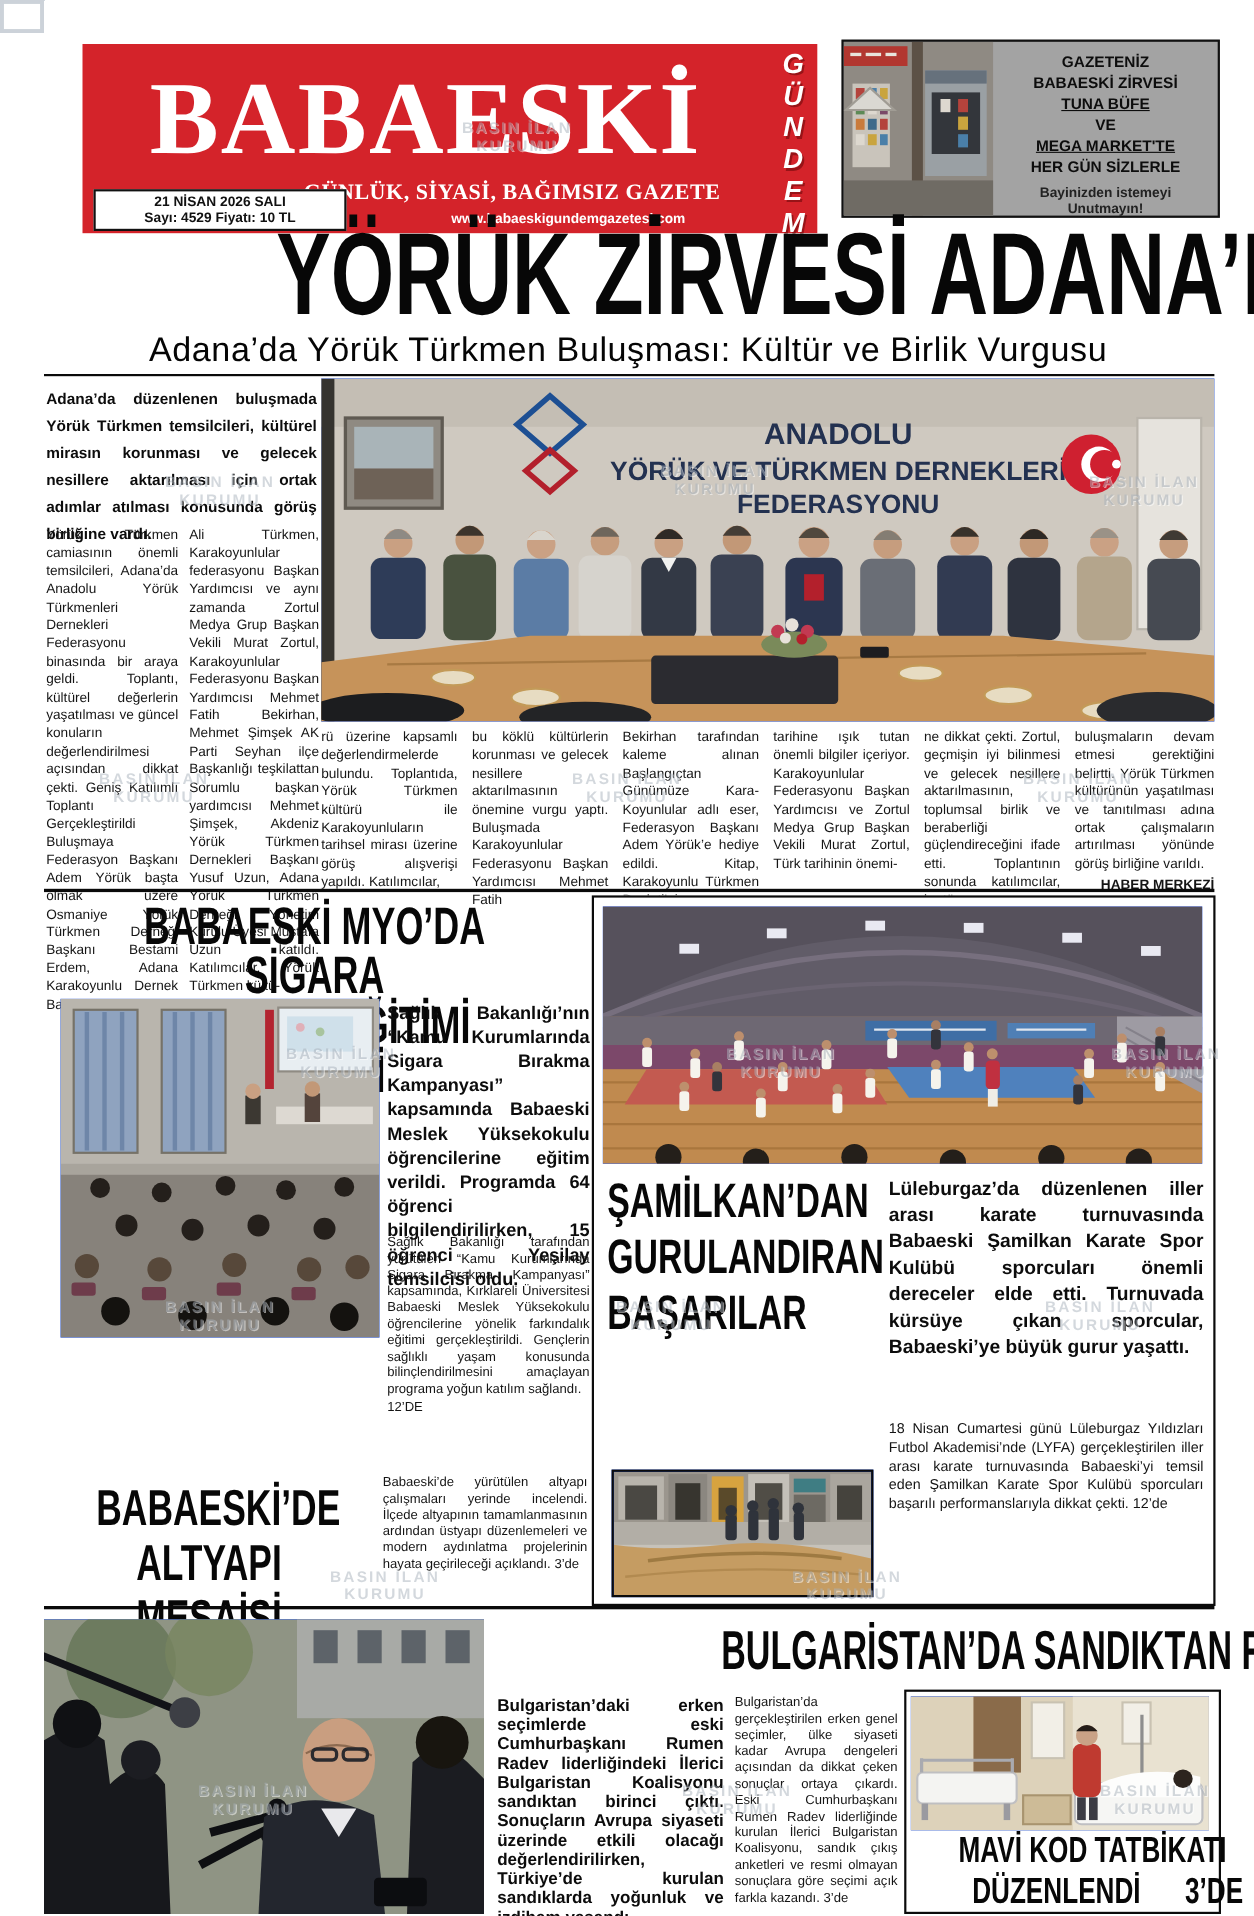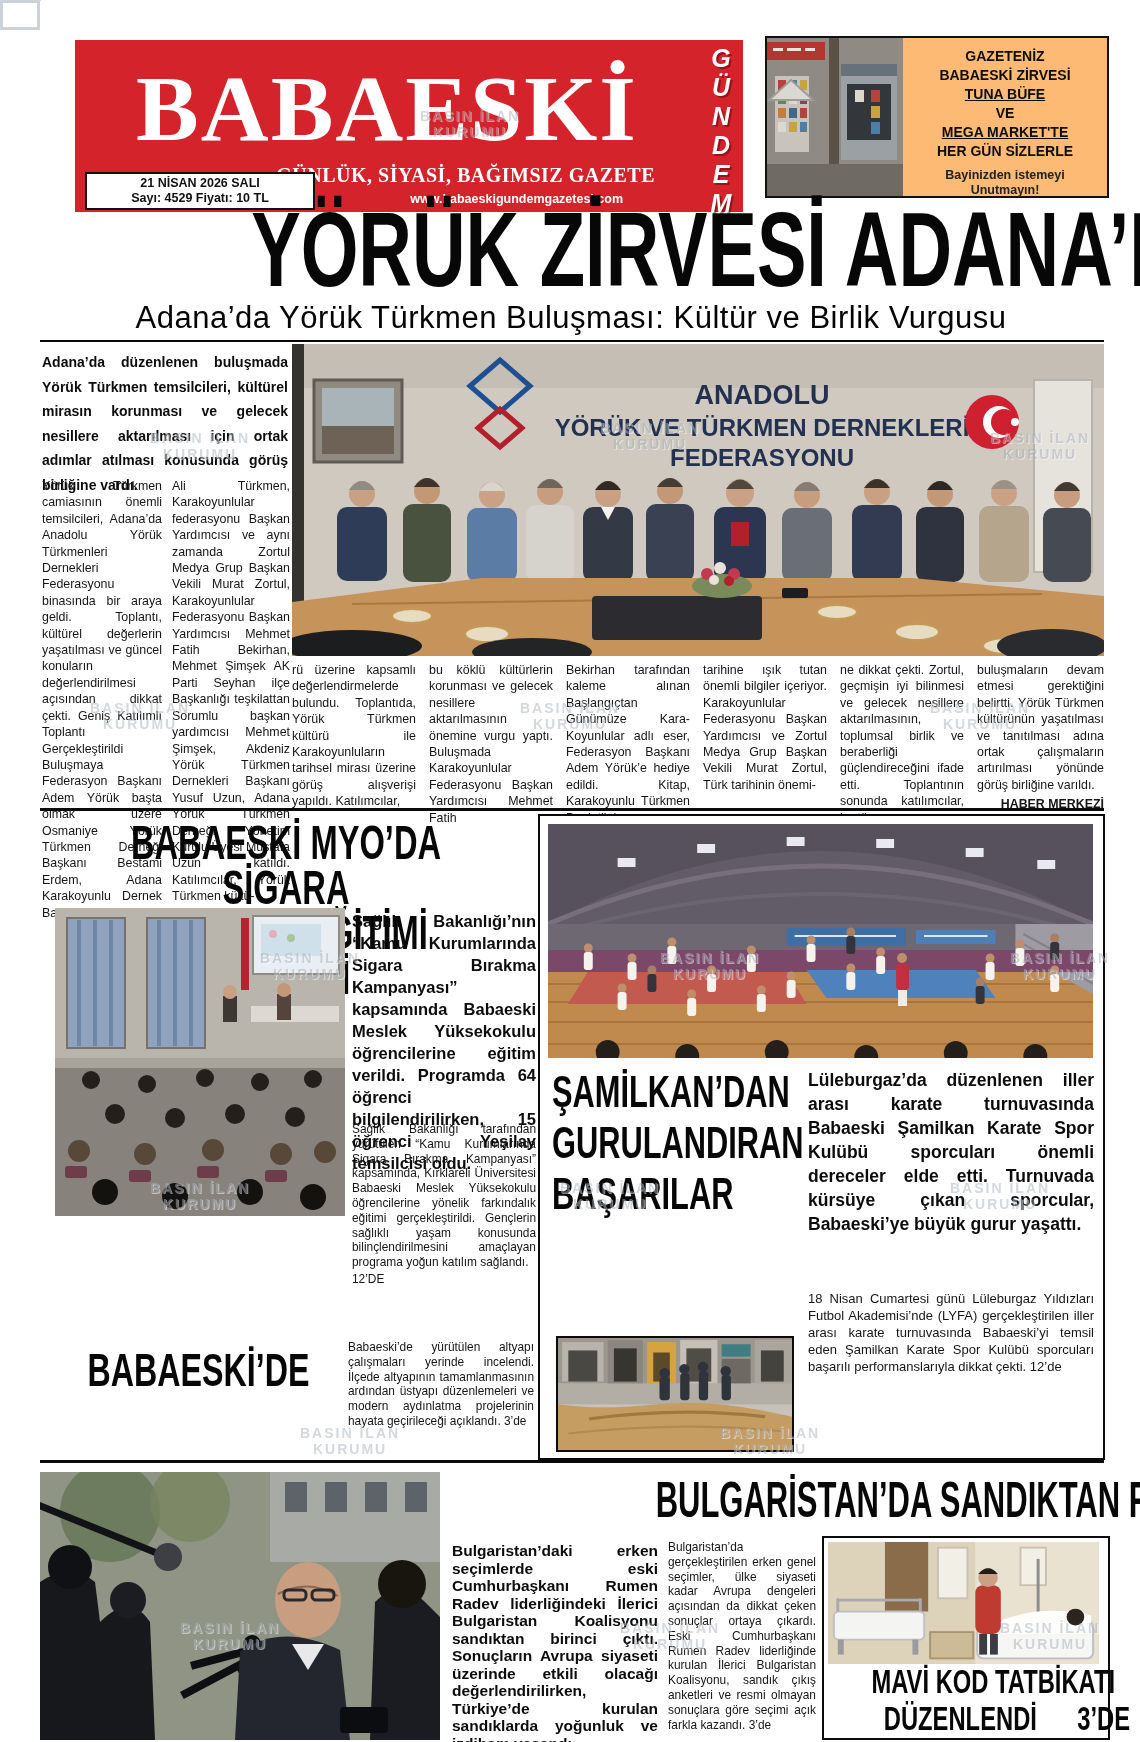"GAZETENİZ" .ad-box { background: #fdba74 -> #a3a3a3 }
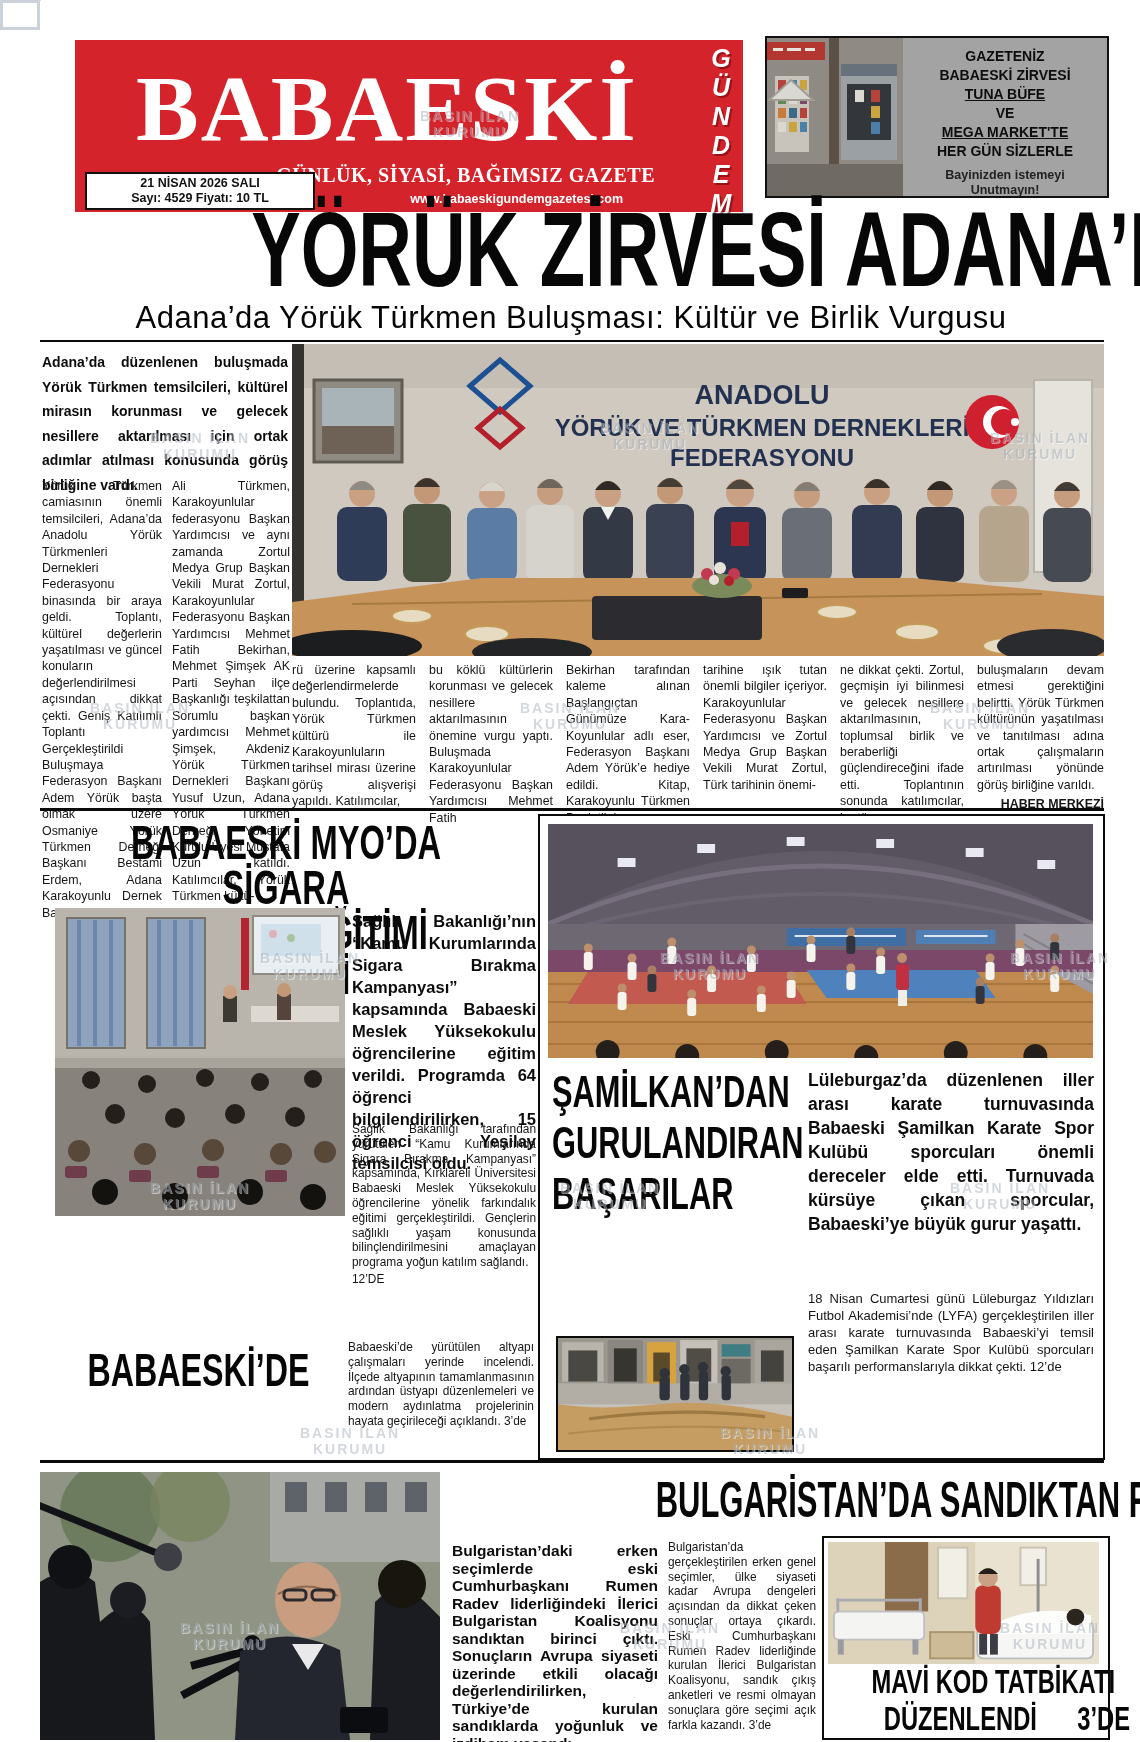"ALTYAPI MESAİSİ" div { html: none -> <div><span>ALTYAPI MESAİSİ</span></div> }
